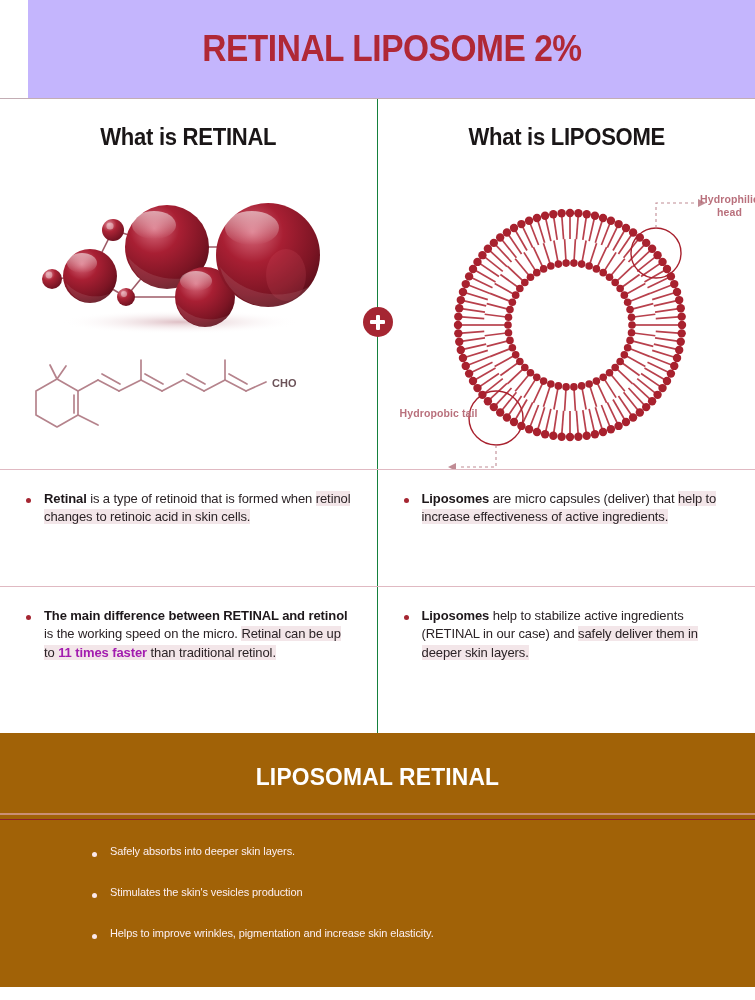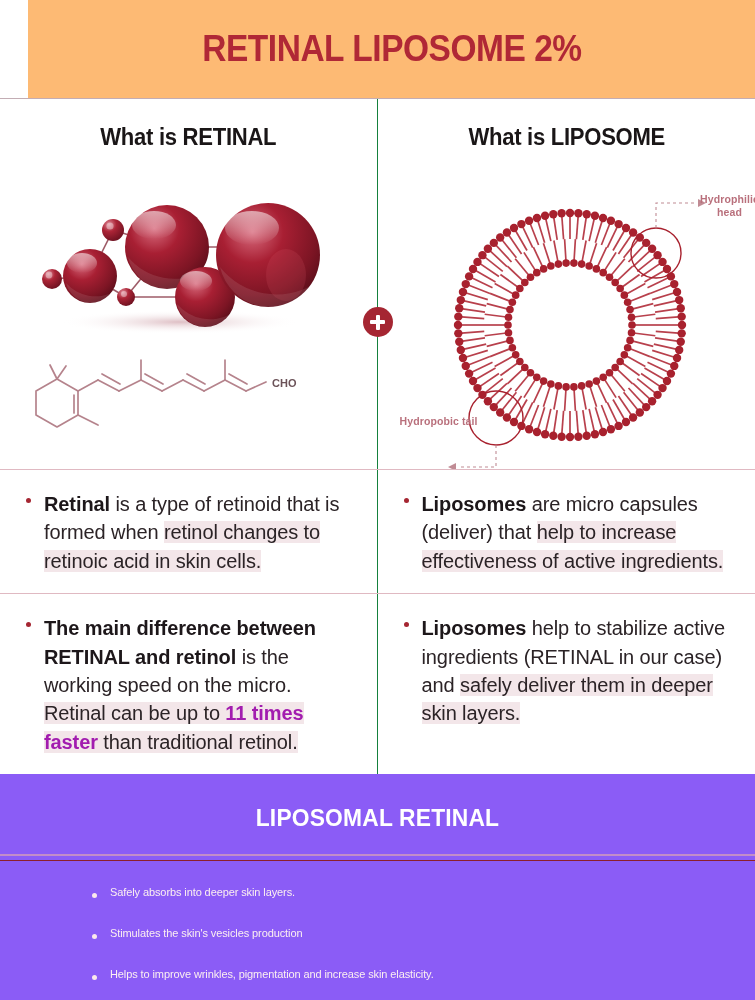"RETINAL LIPOSOME 2%" .title-bar { background: #fdba74 -> #c4b5fd }
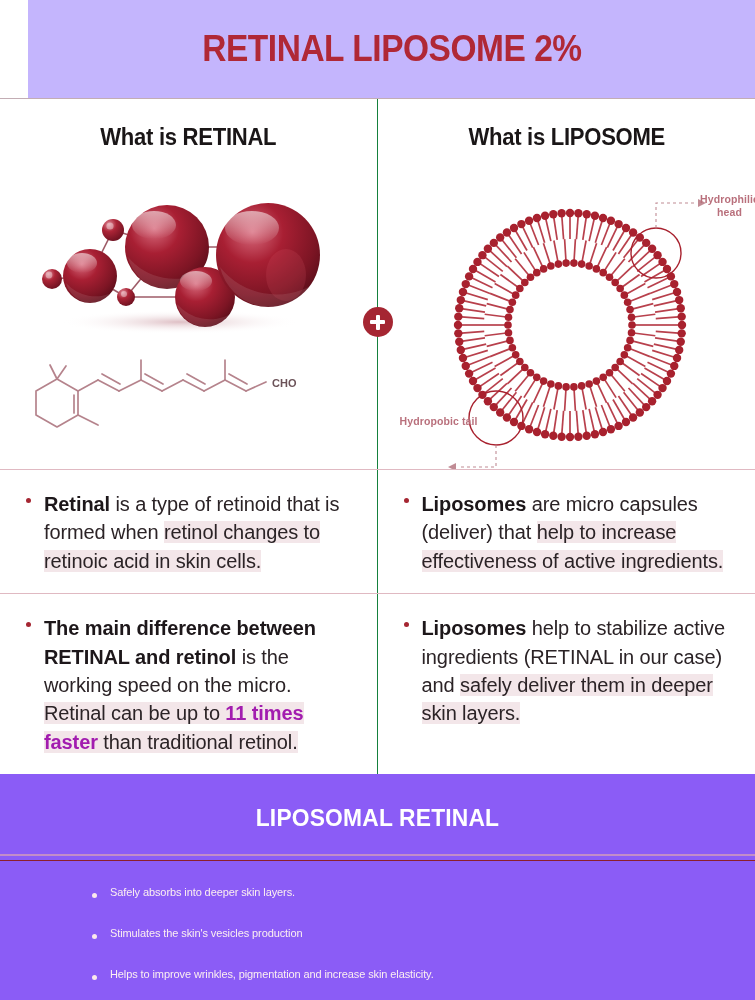"Hydropobic tail" div.dia-label { top: 240px -> 232px }
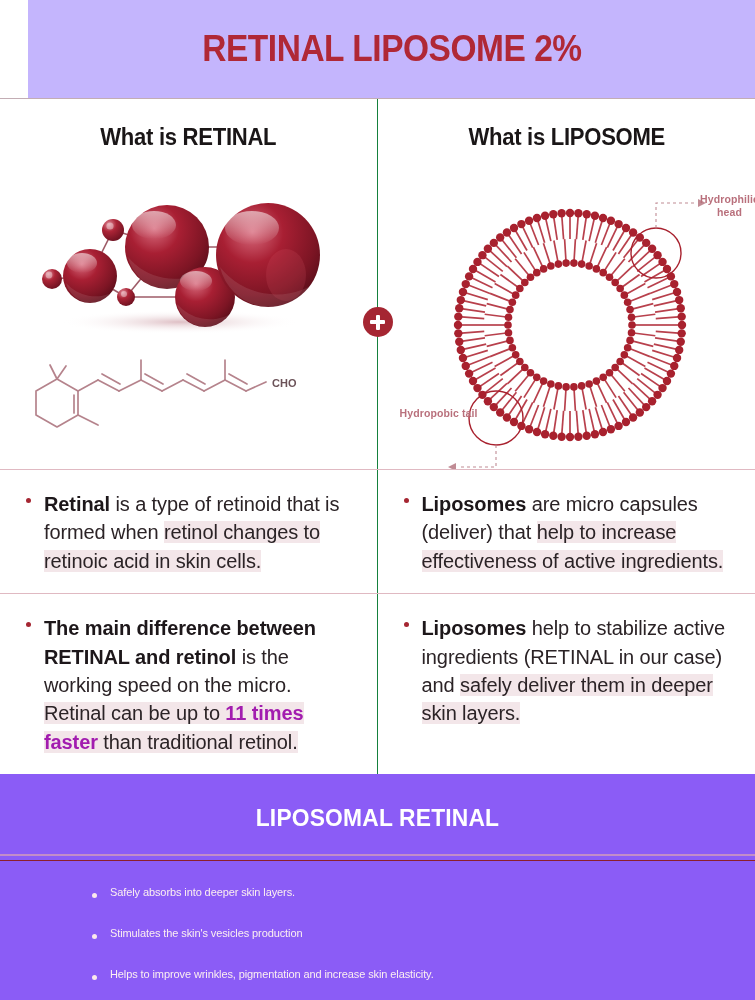"Retinal is a type of" .bullet { font-size: 20px -> 13px }
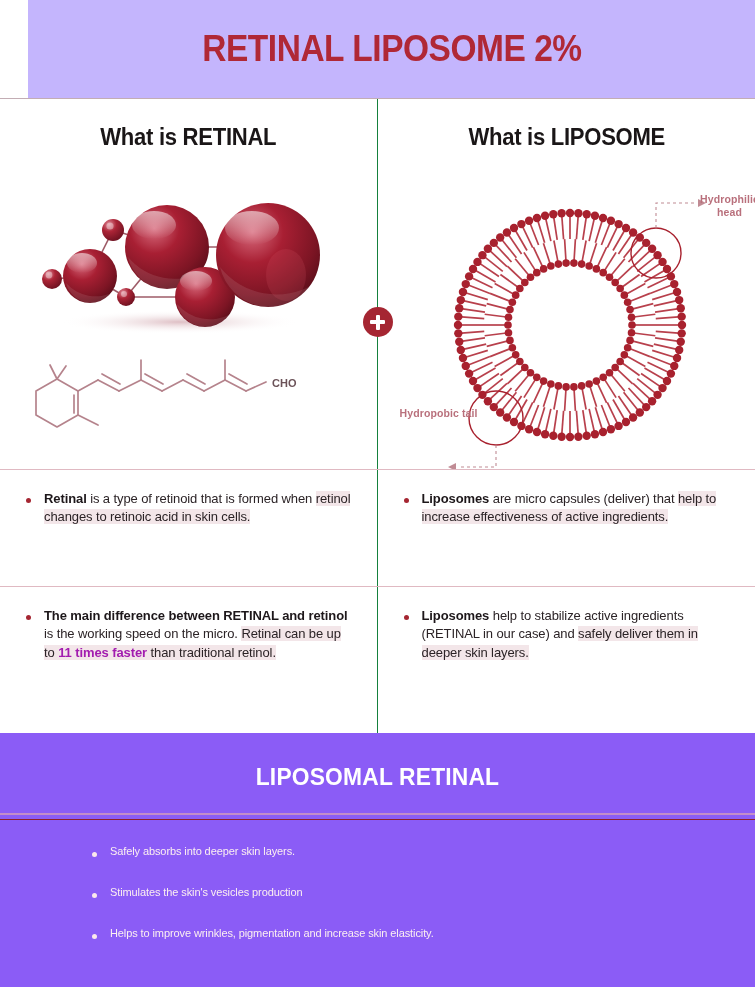"LIPOSOMAL RETINAL" .banner { background: #8b5cf6 -> #a16207 }
